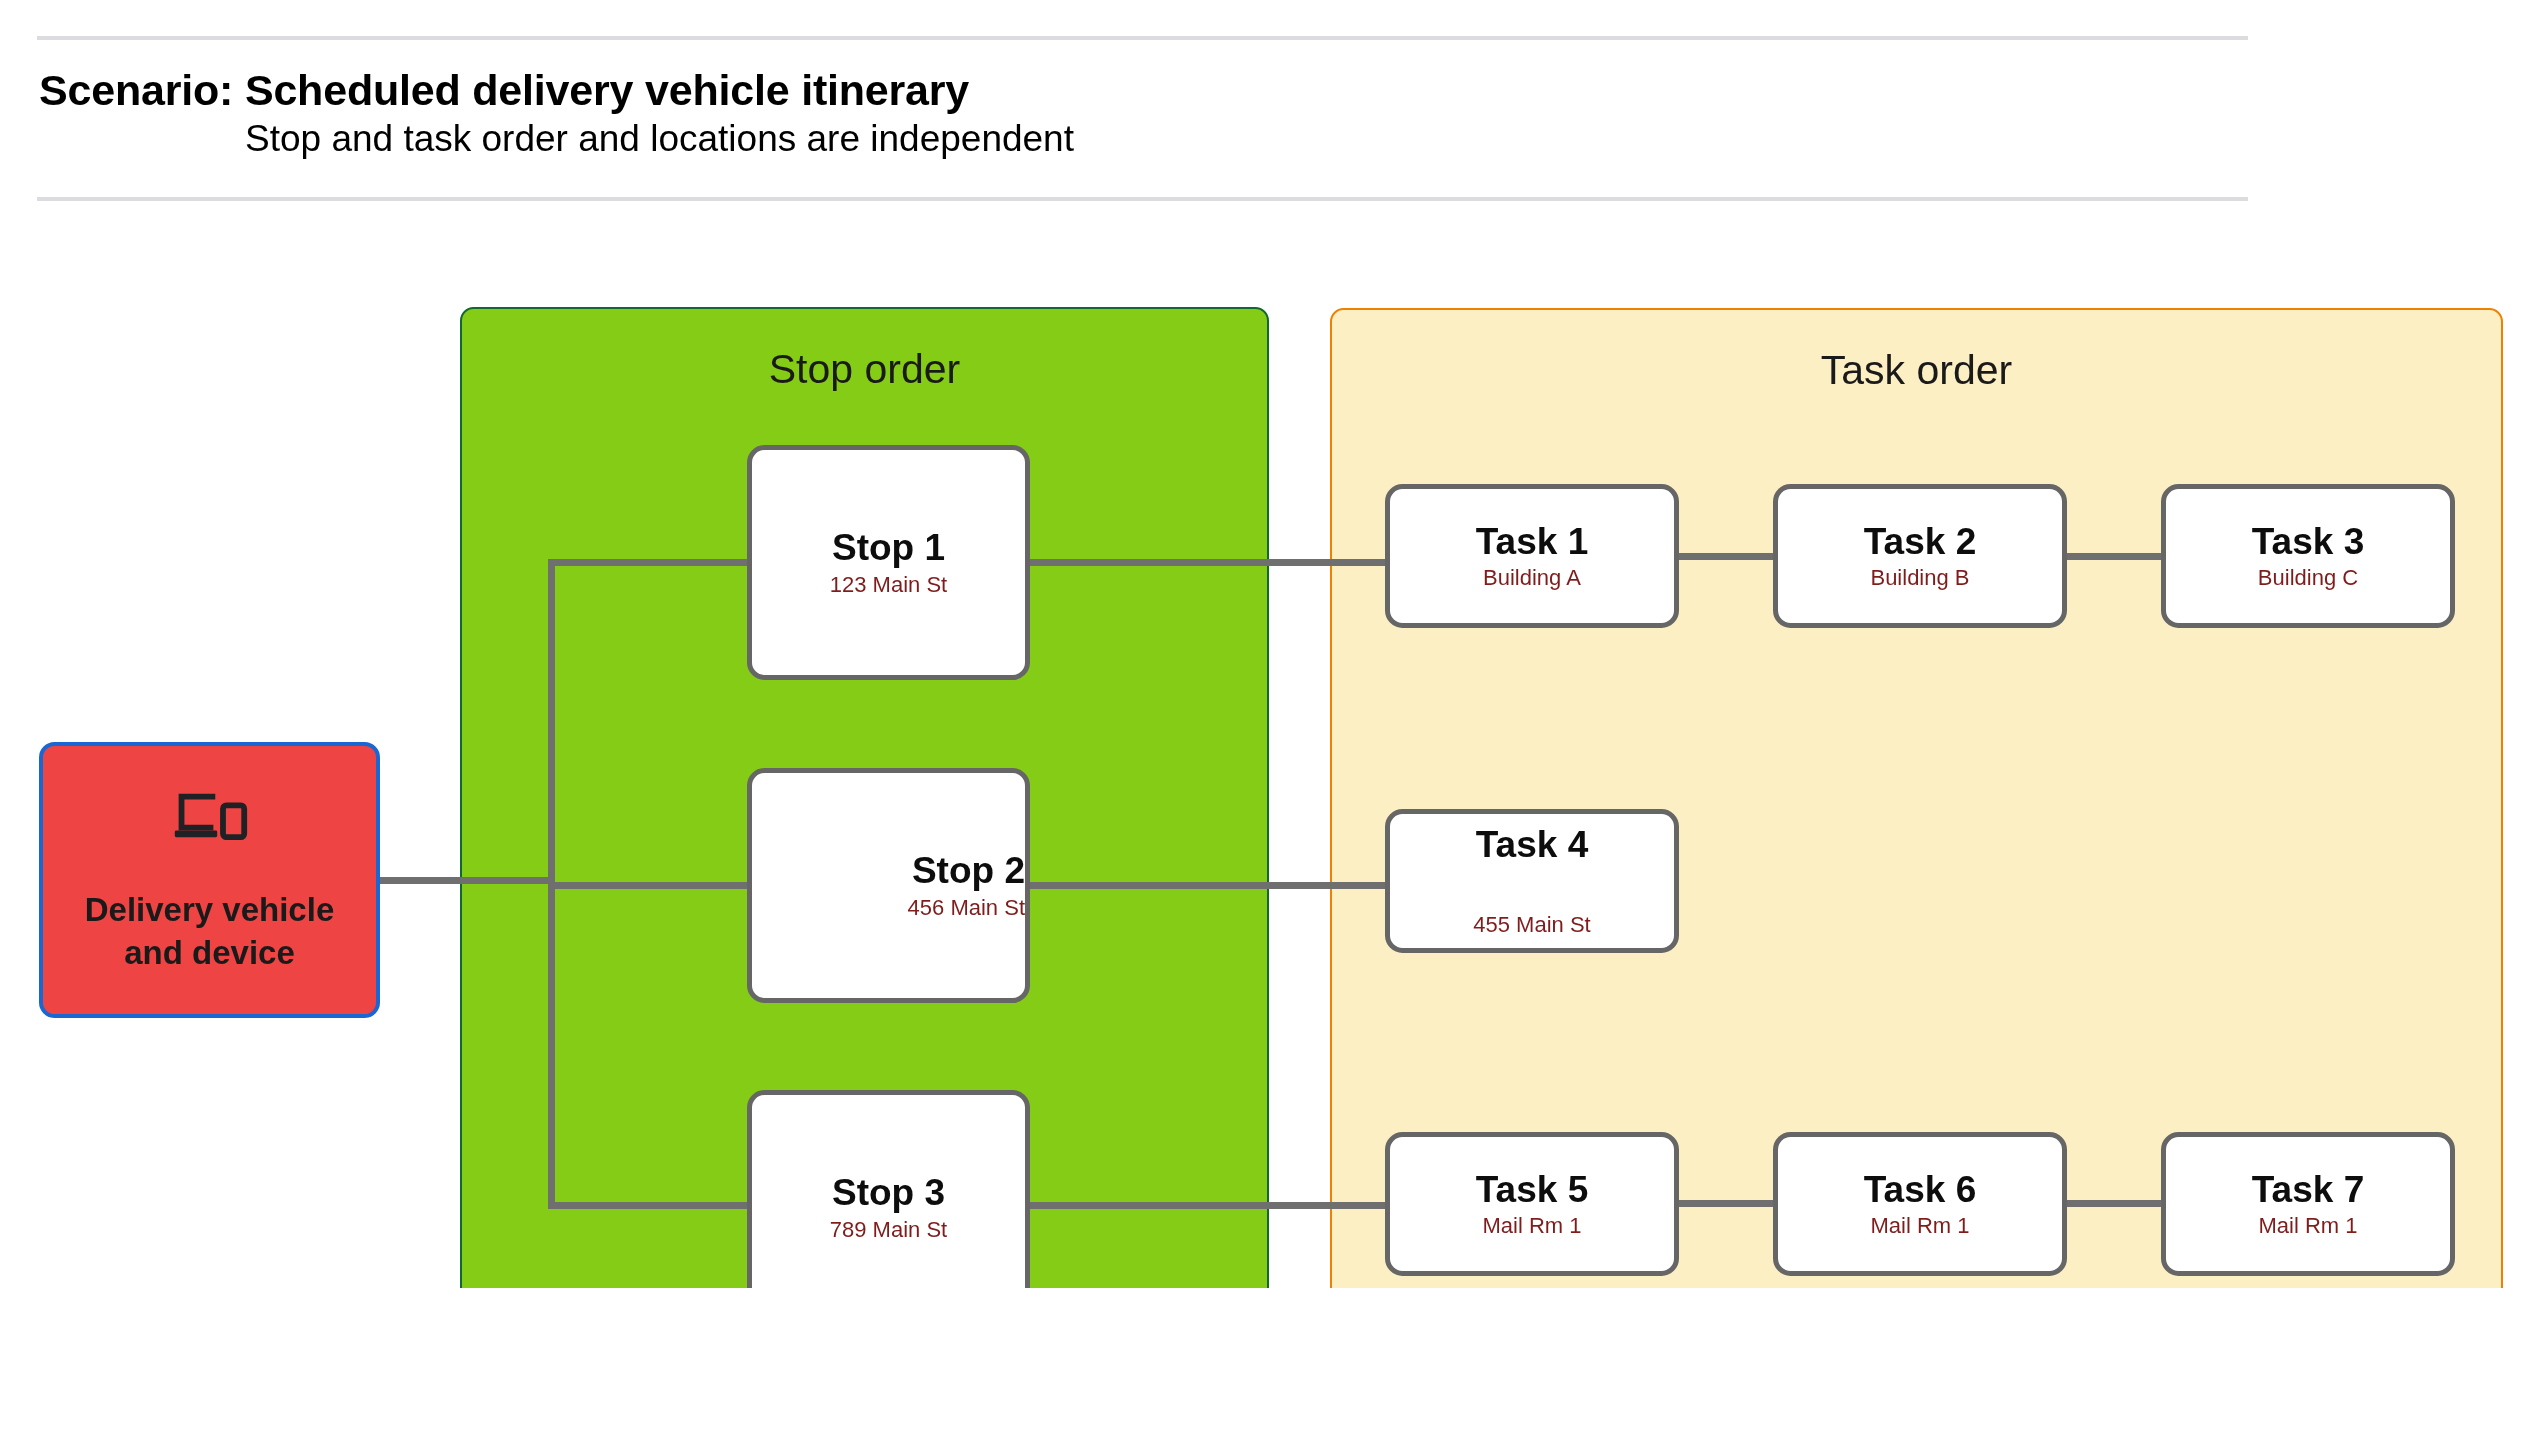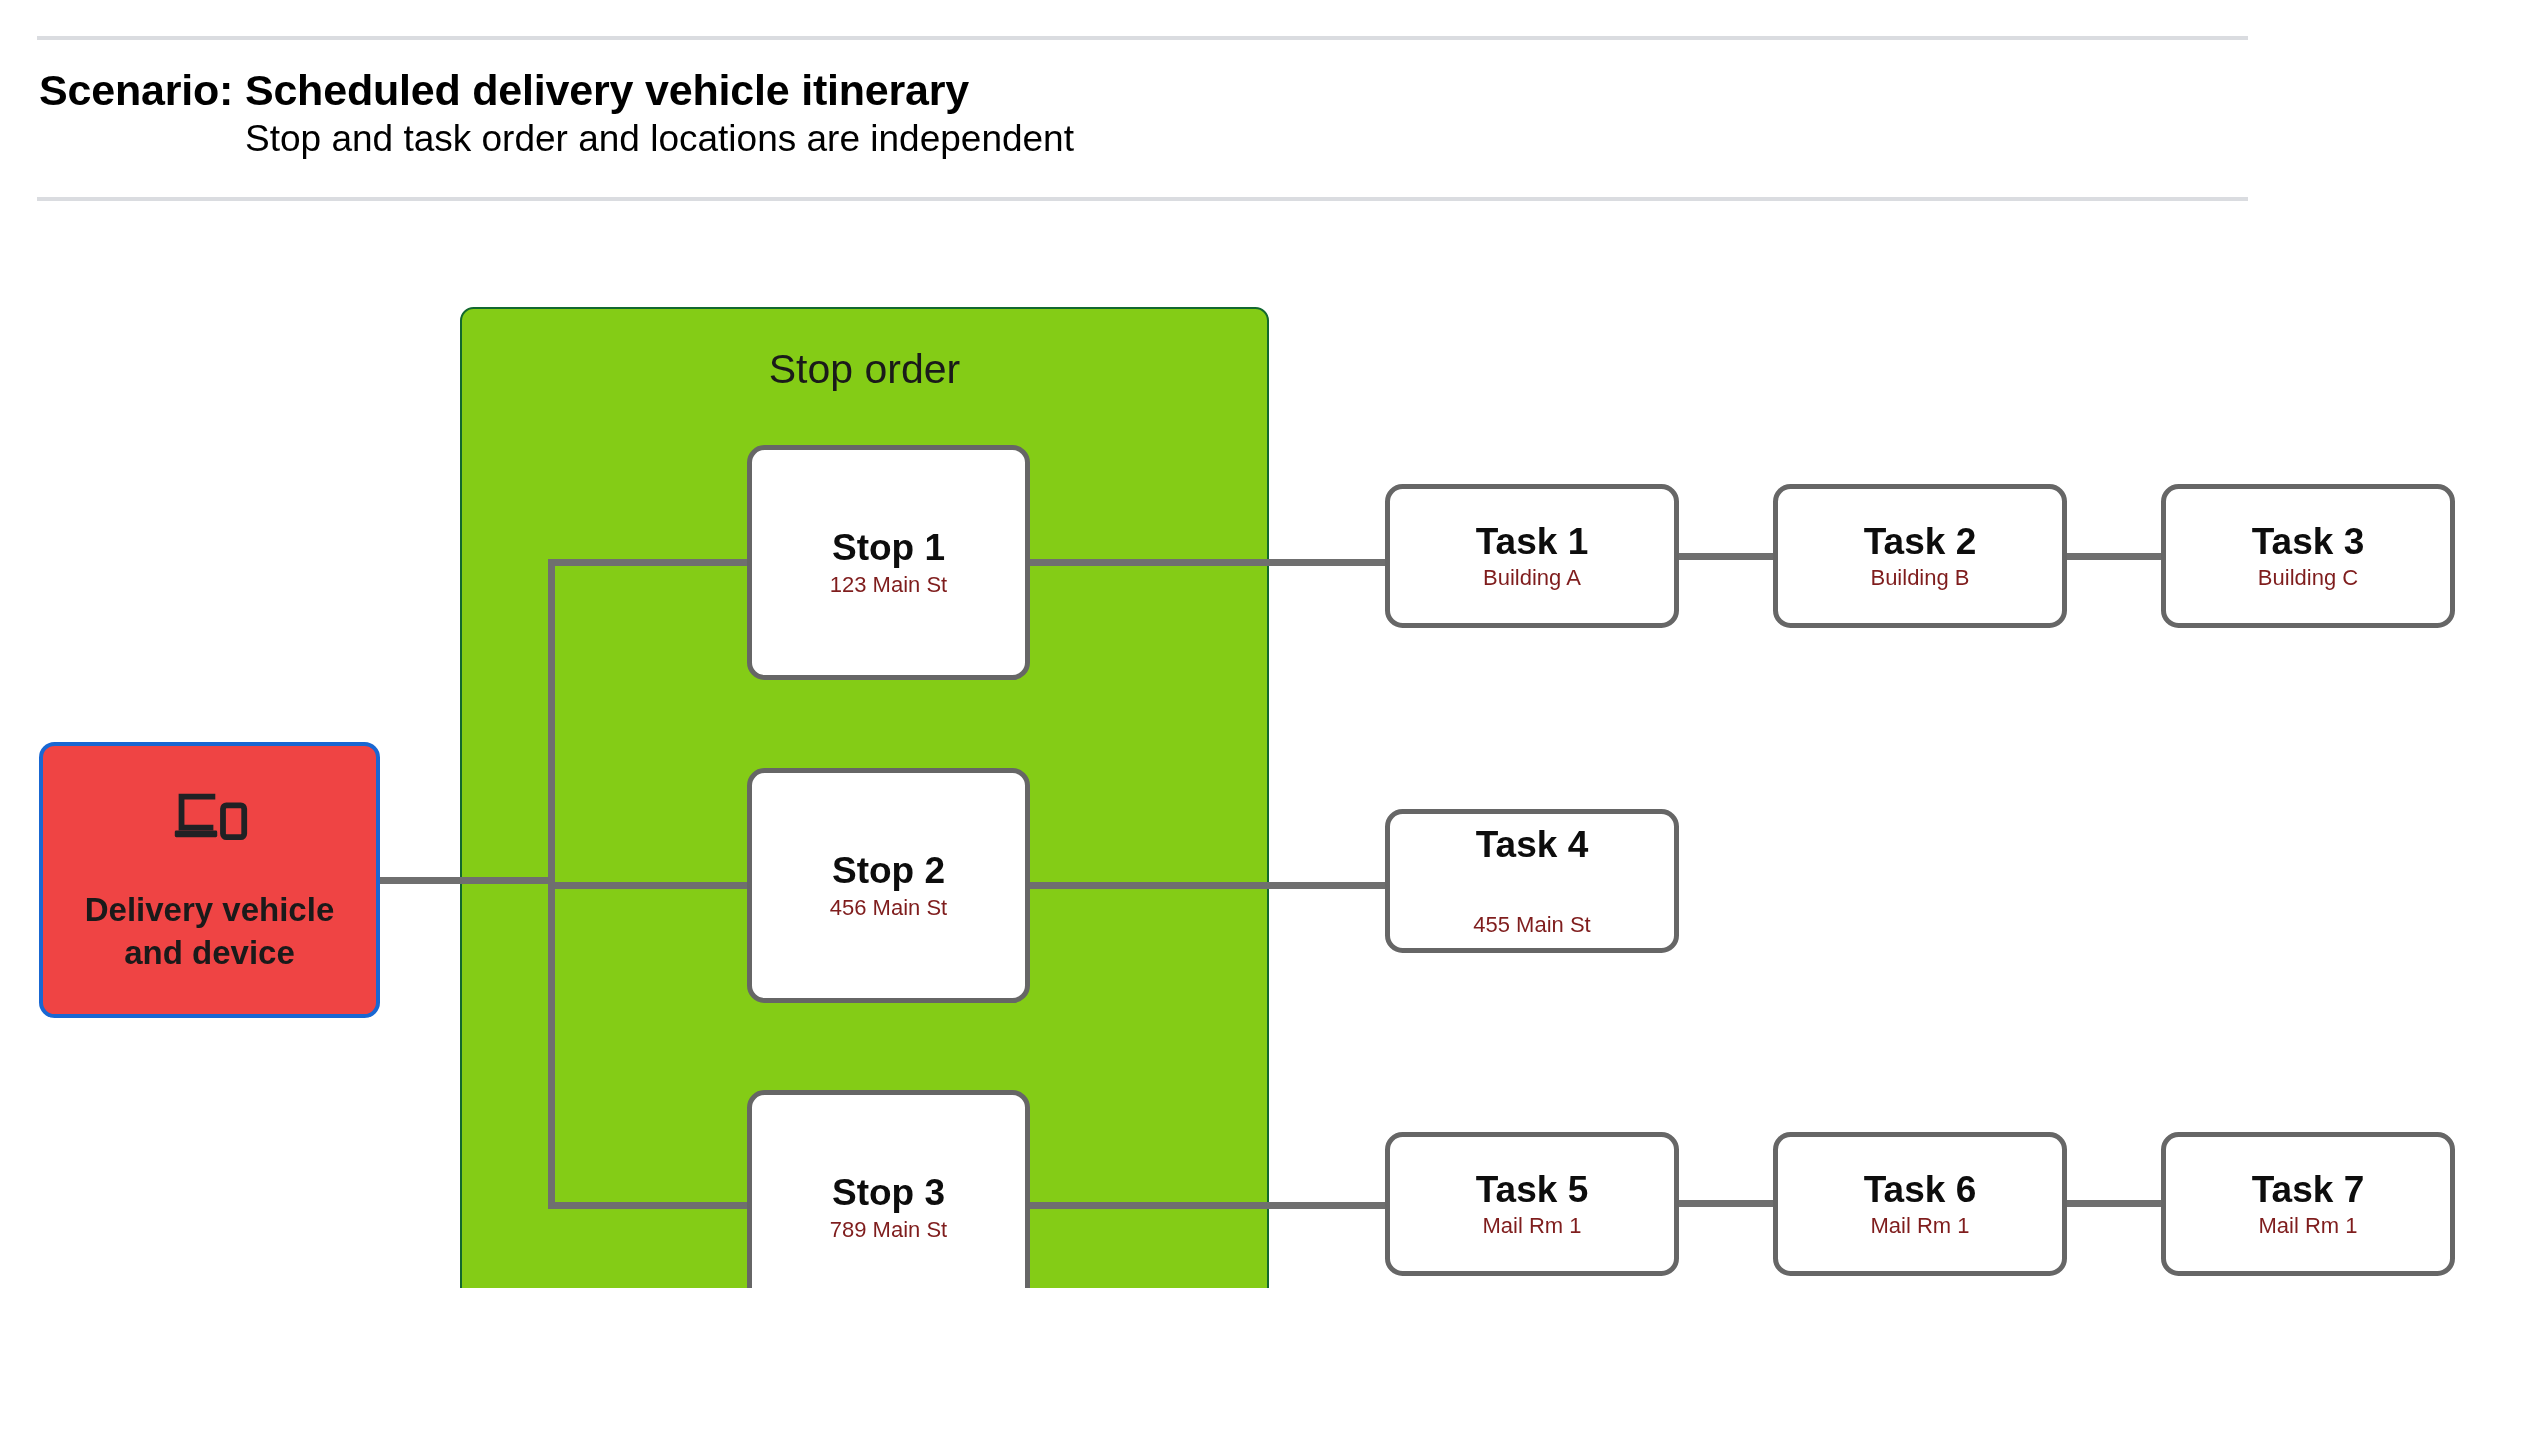"Task order" div.panel { html: none -> <div> <div>Task order</div> </div> }
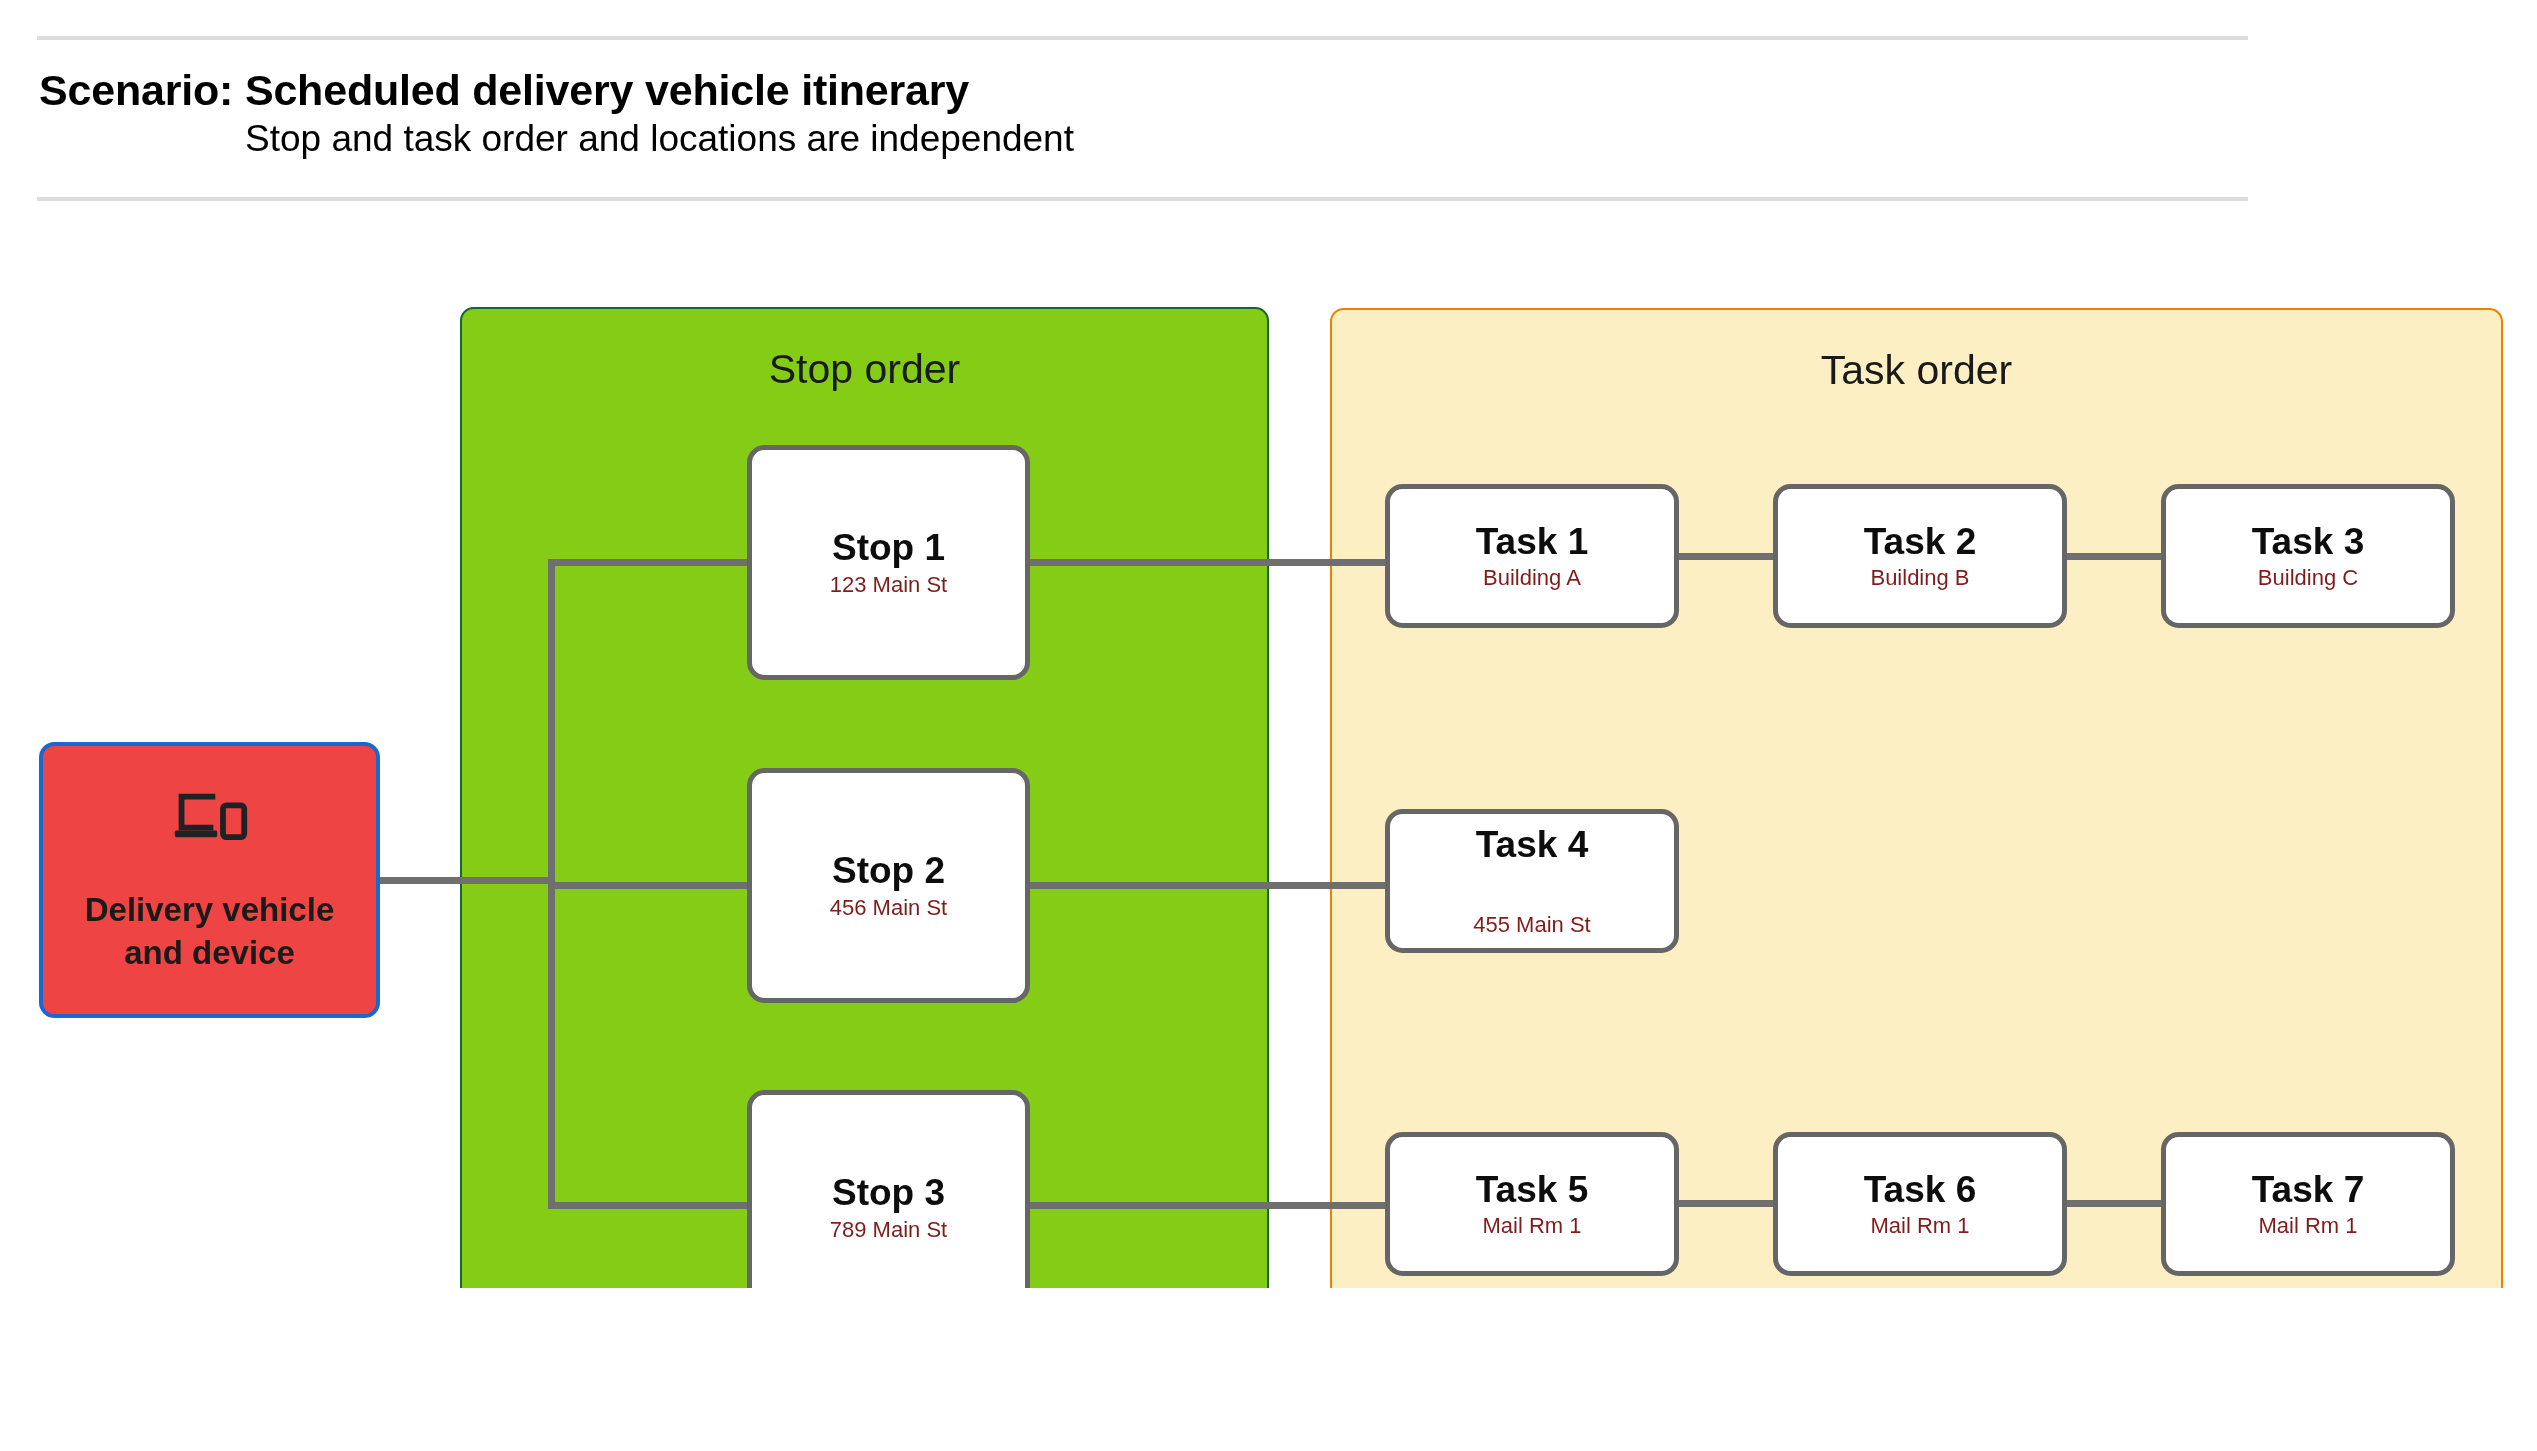"Stop 2" #stop-1 { align-items: none -> flex-end }
